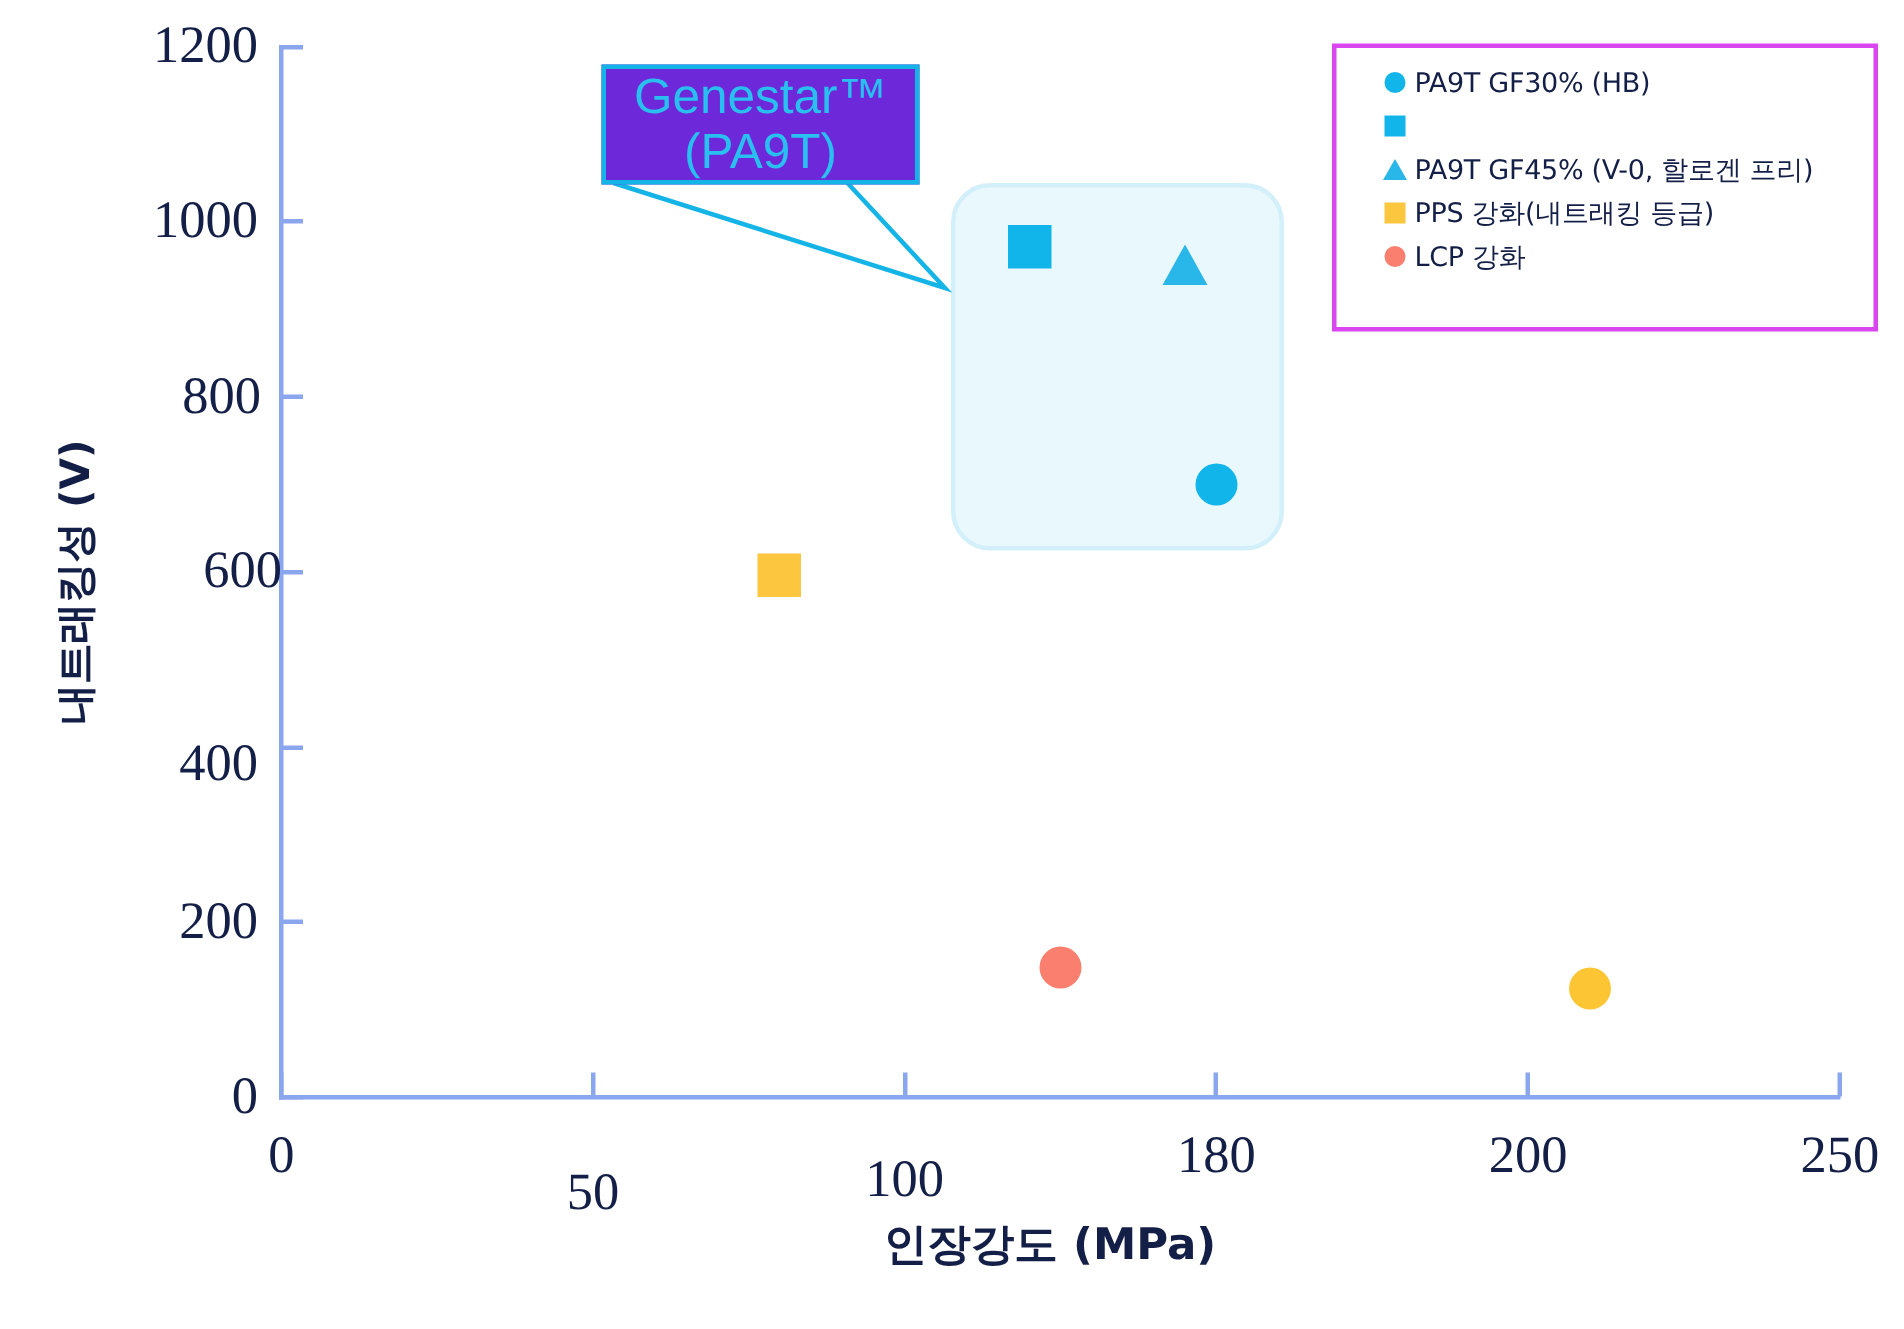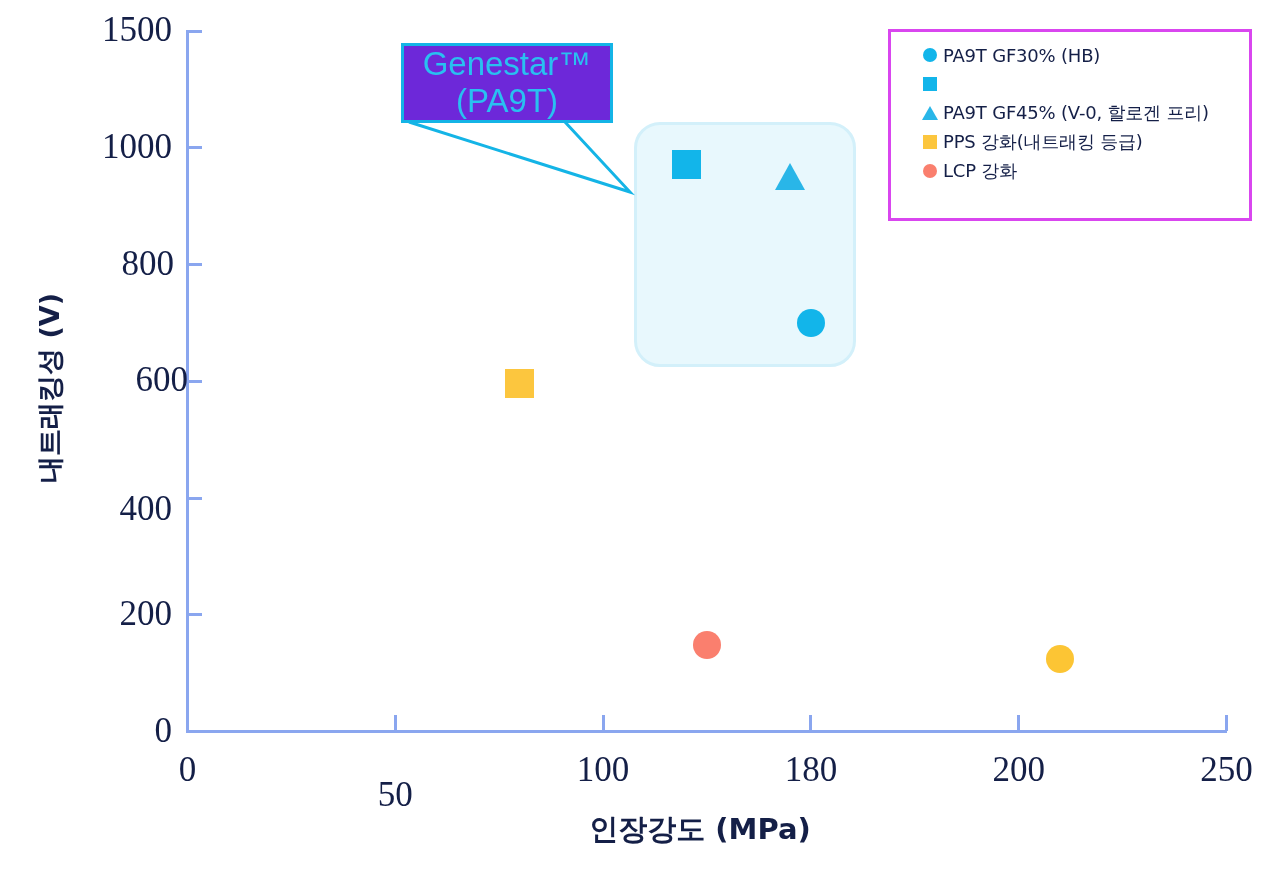"1500" div.y-tick-label { text: 1500 -> 1200 }
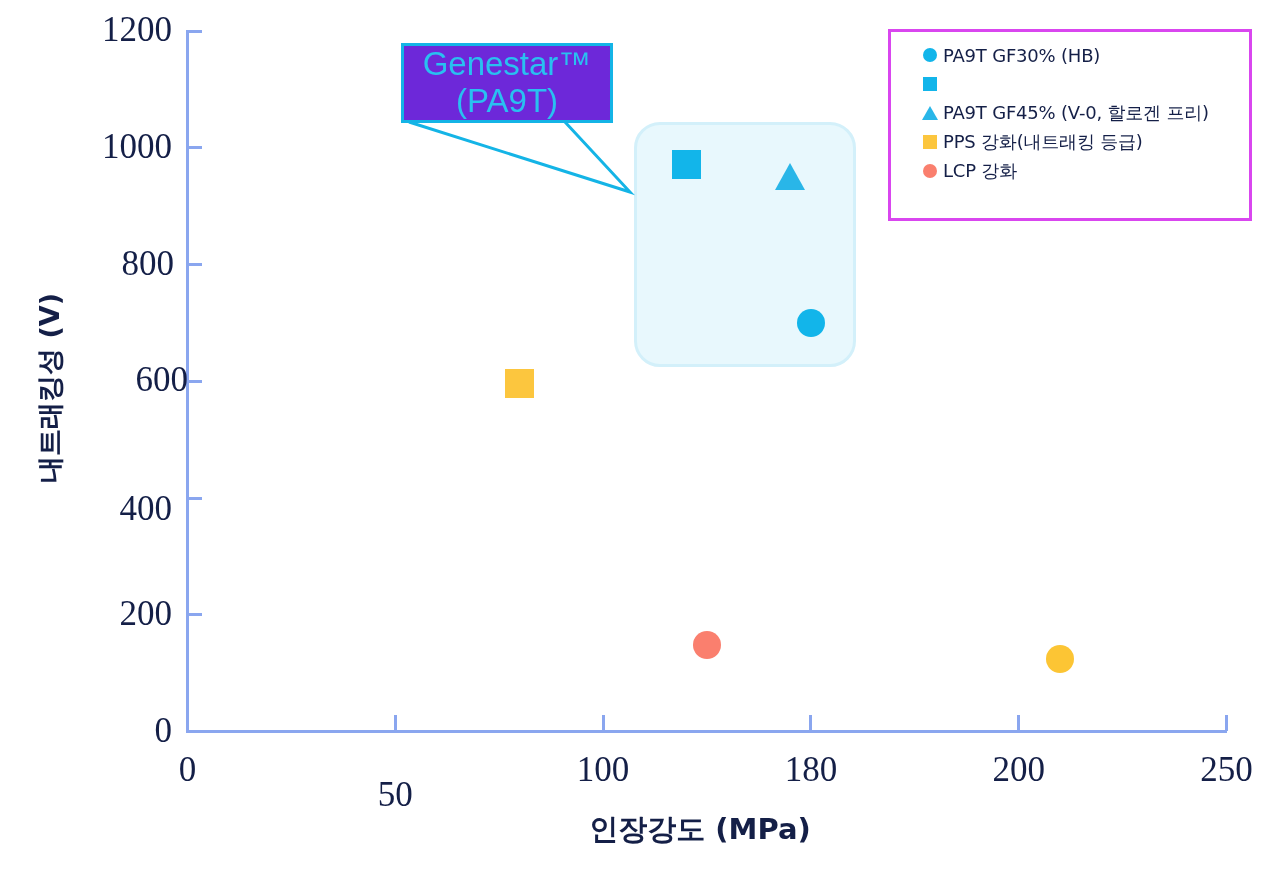"100" div.x-tick-label { margin-top: none -> 16px }
